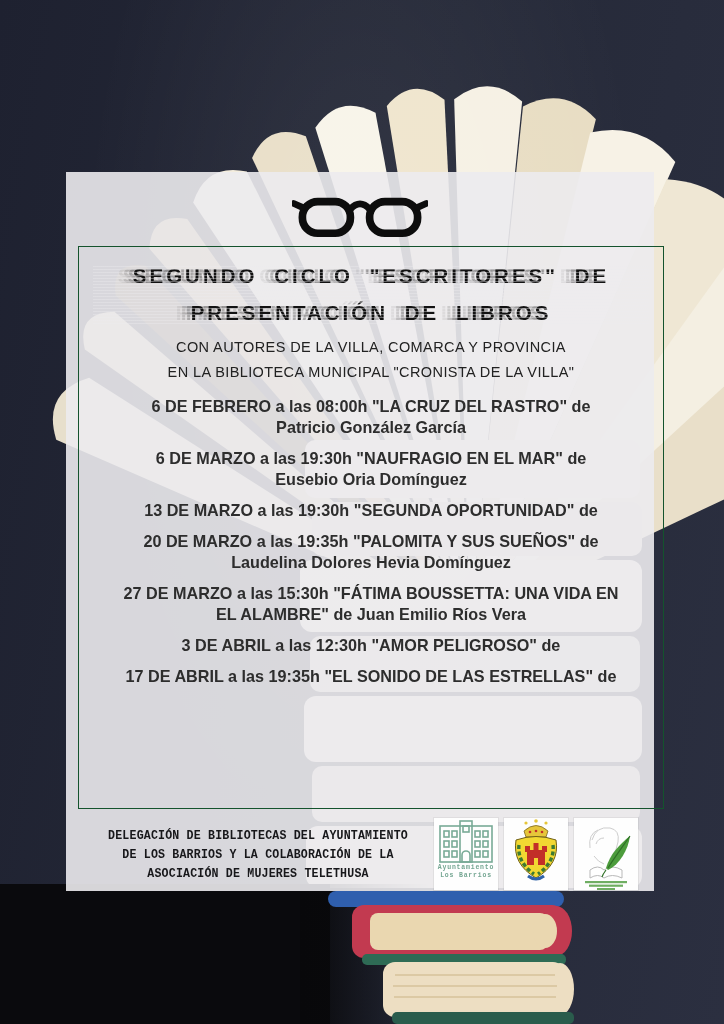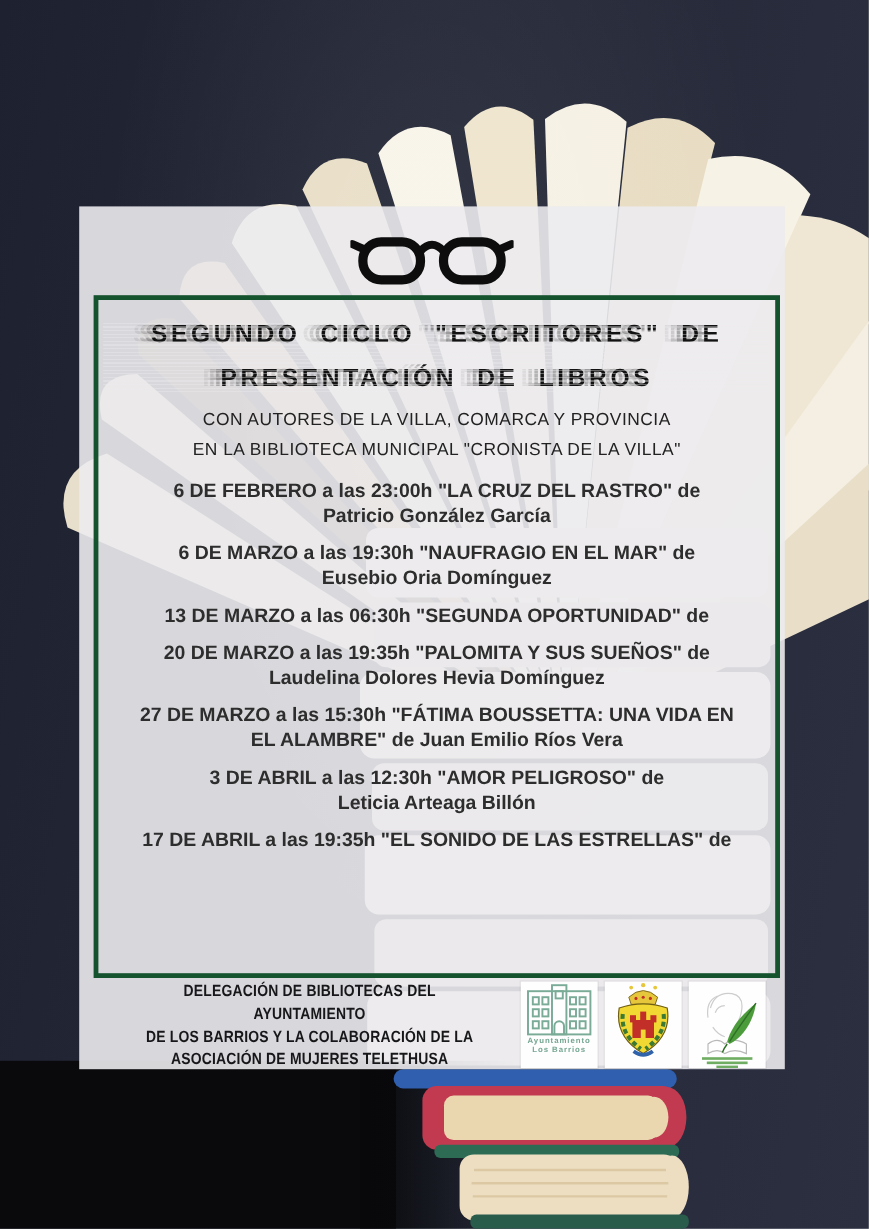"CON AUTORES DE LA VILLA," .red-frame { border: 4px solid #14532d -> 1px solid #14532d; padding: 0 4px -> 0 14px }
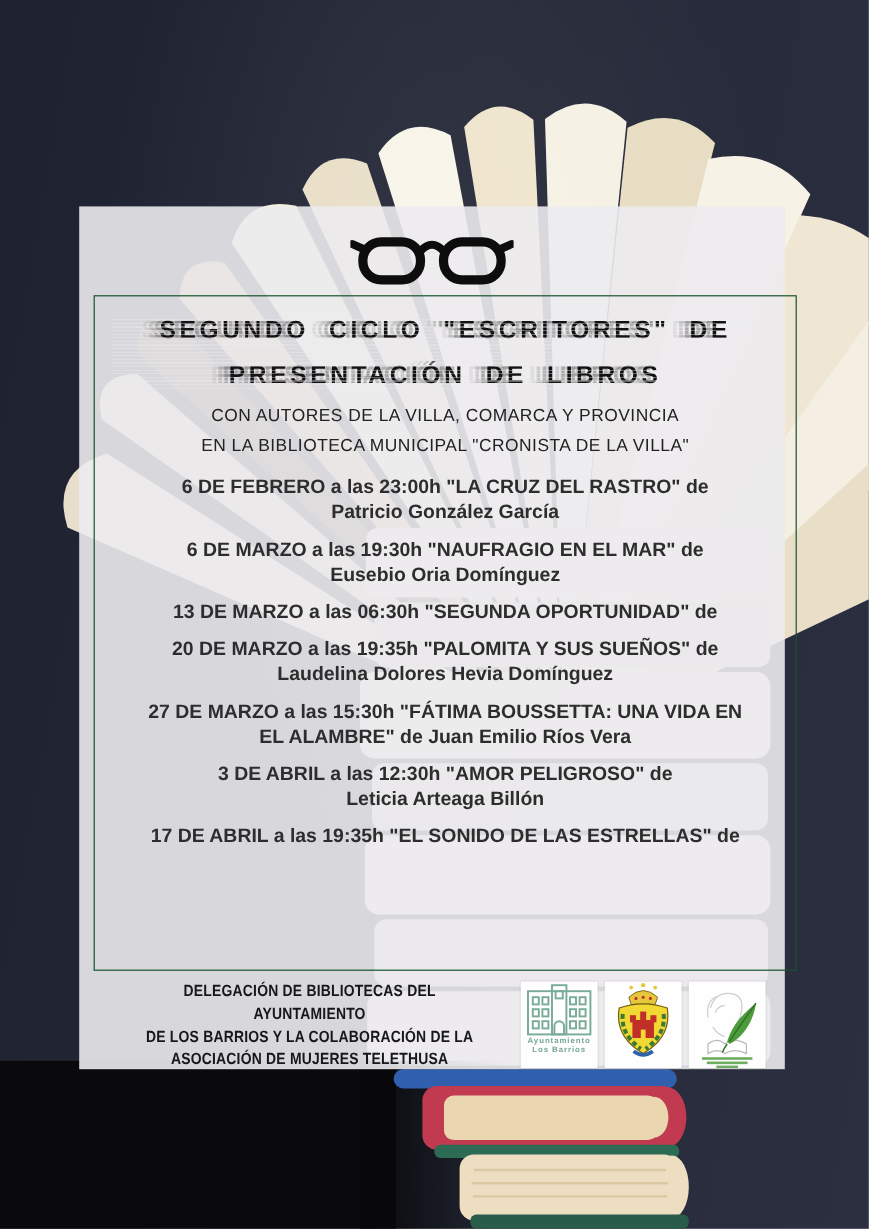"6 DE FEBRERO a las" div.ev1 { text: 23:00h -> 08:00h }
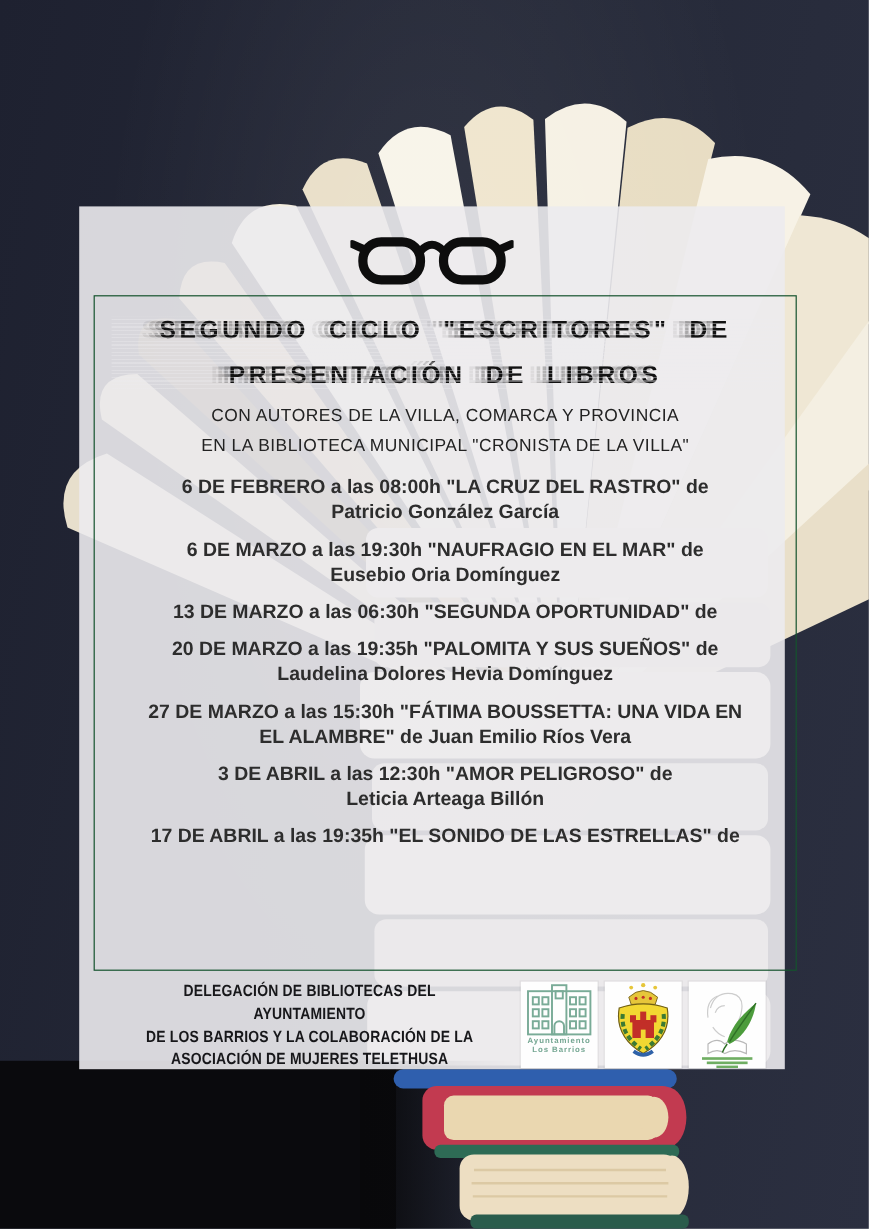"13 DE MARZO a las" div.ev1 { text: 06:30h -> 19:30h }
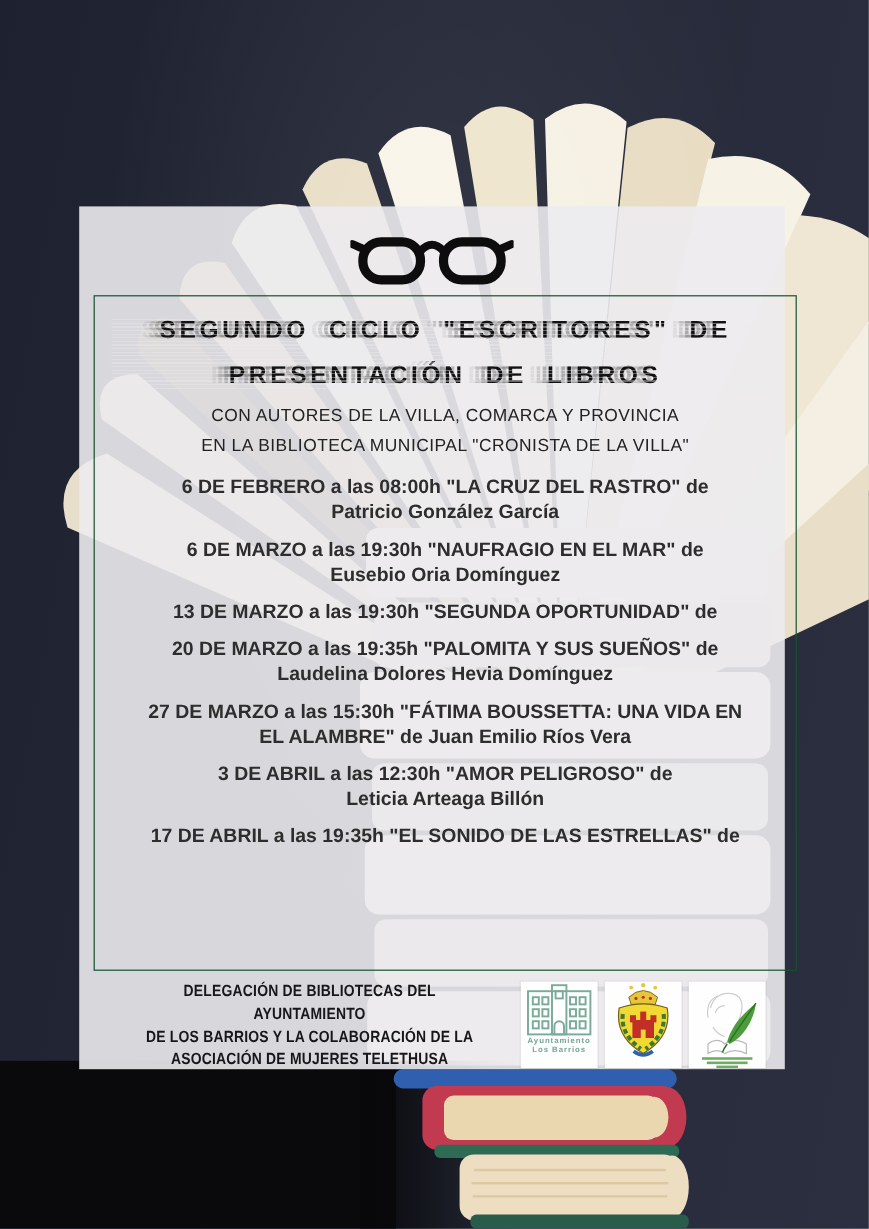"Leticia Arteaga Billón" div.ev2 { html: <div>Leticia Arteaga Billón</div> -> none }
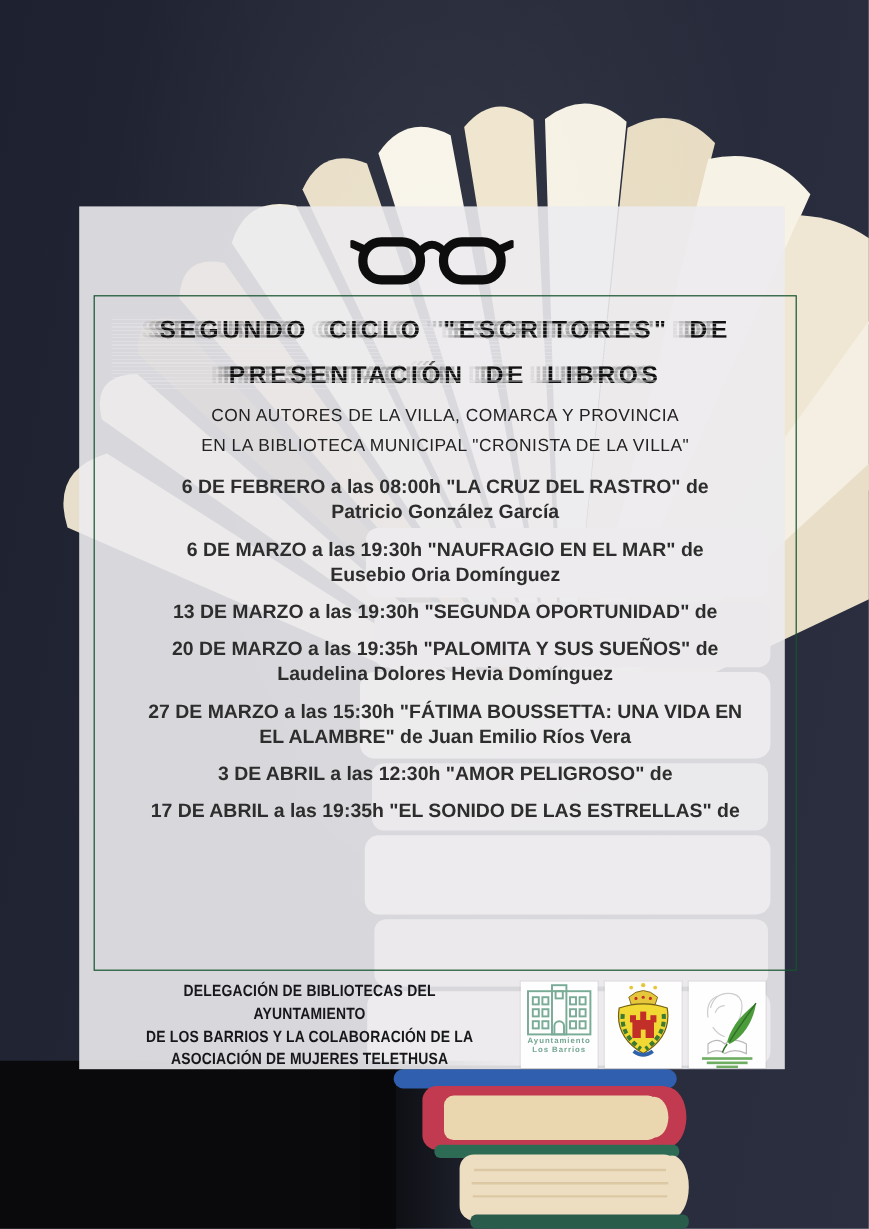"DELEGACIÓN DE BIBLIOTECAS DEL" .footer { font-family: none -> Liberation Mono, monospace }
